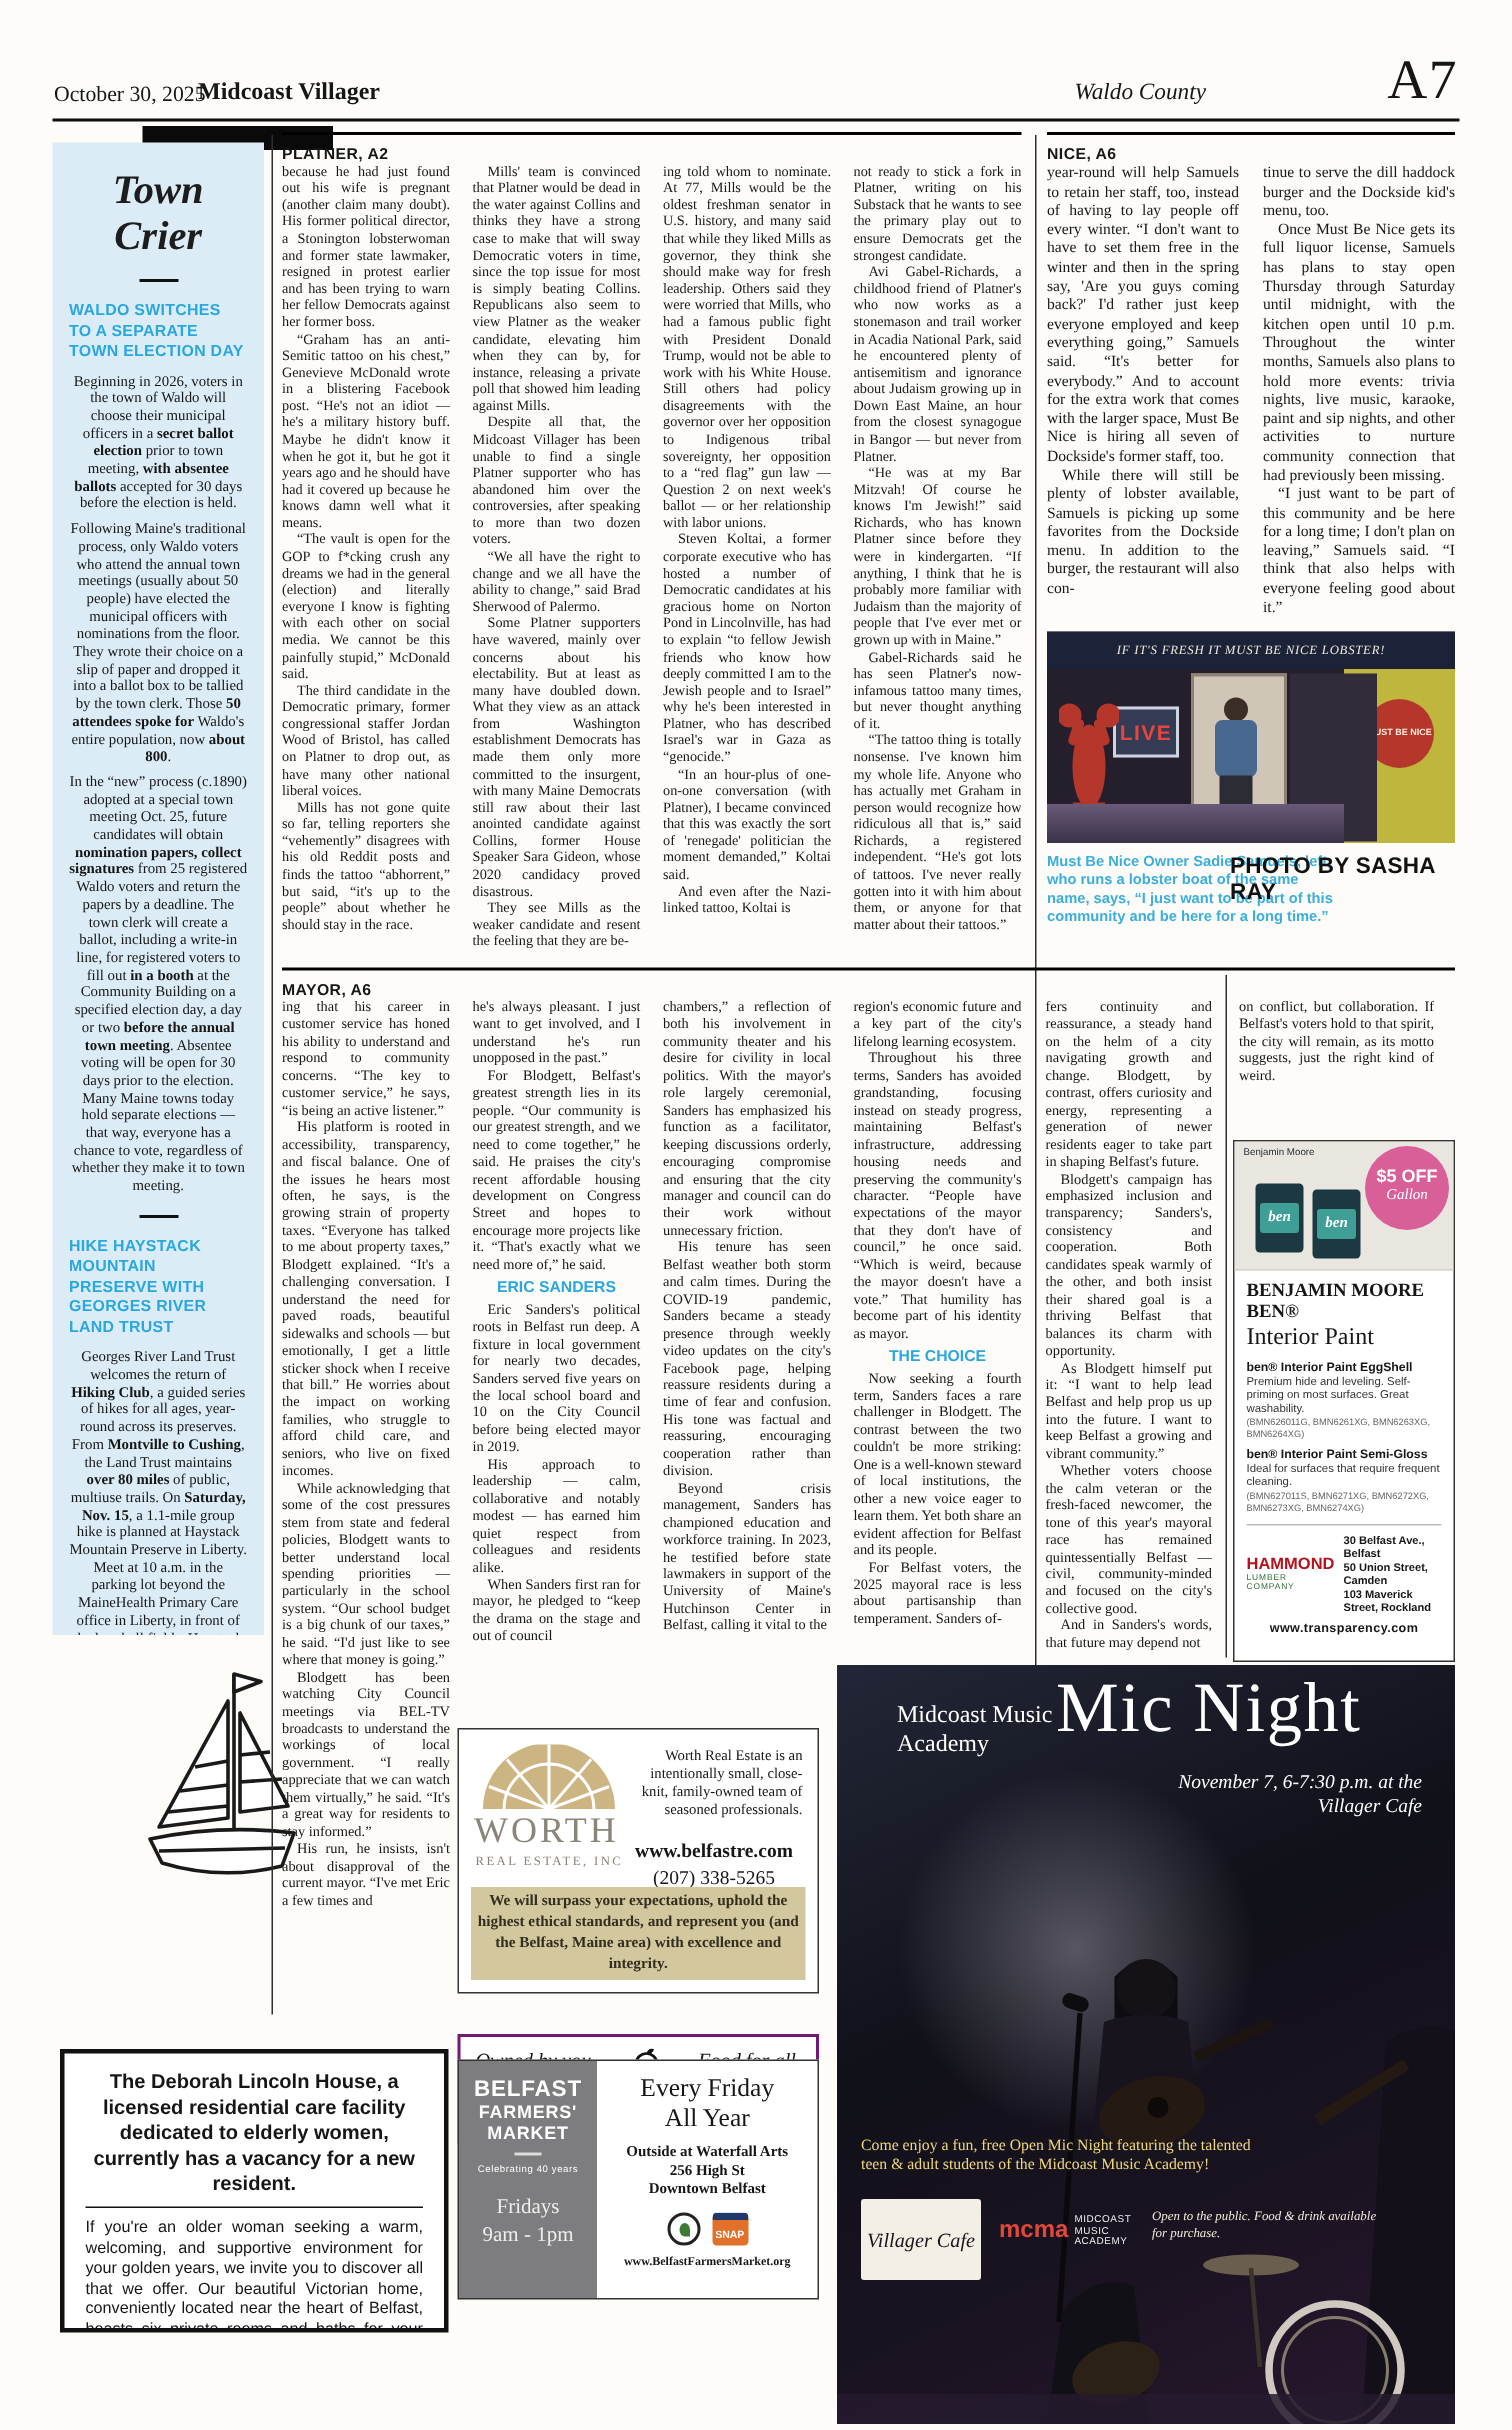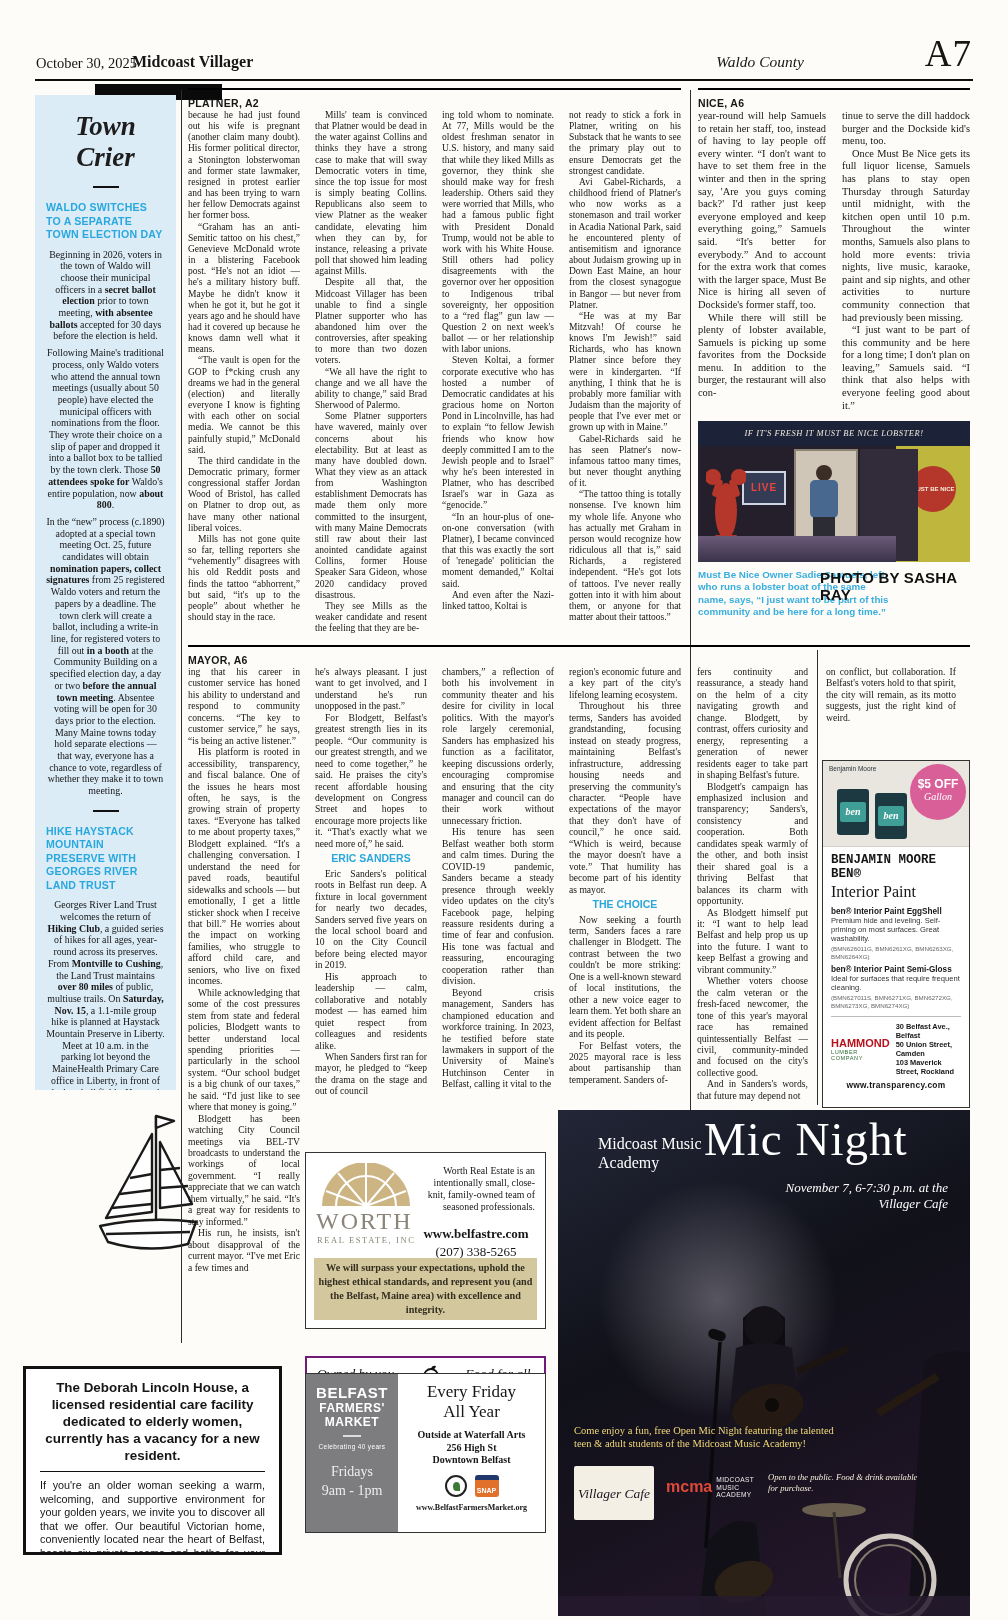"LIVE" .ph-live { font-size: 10px -> 14px }
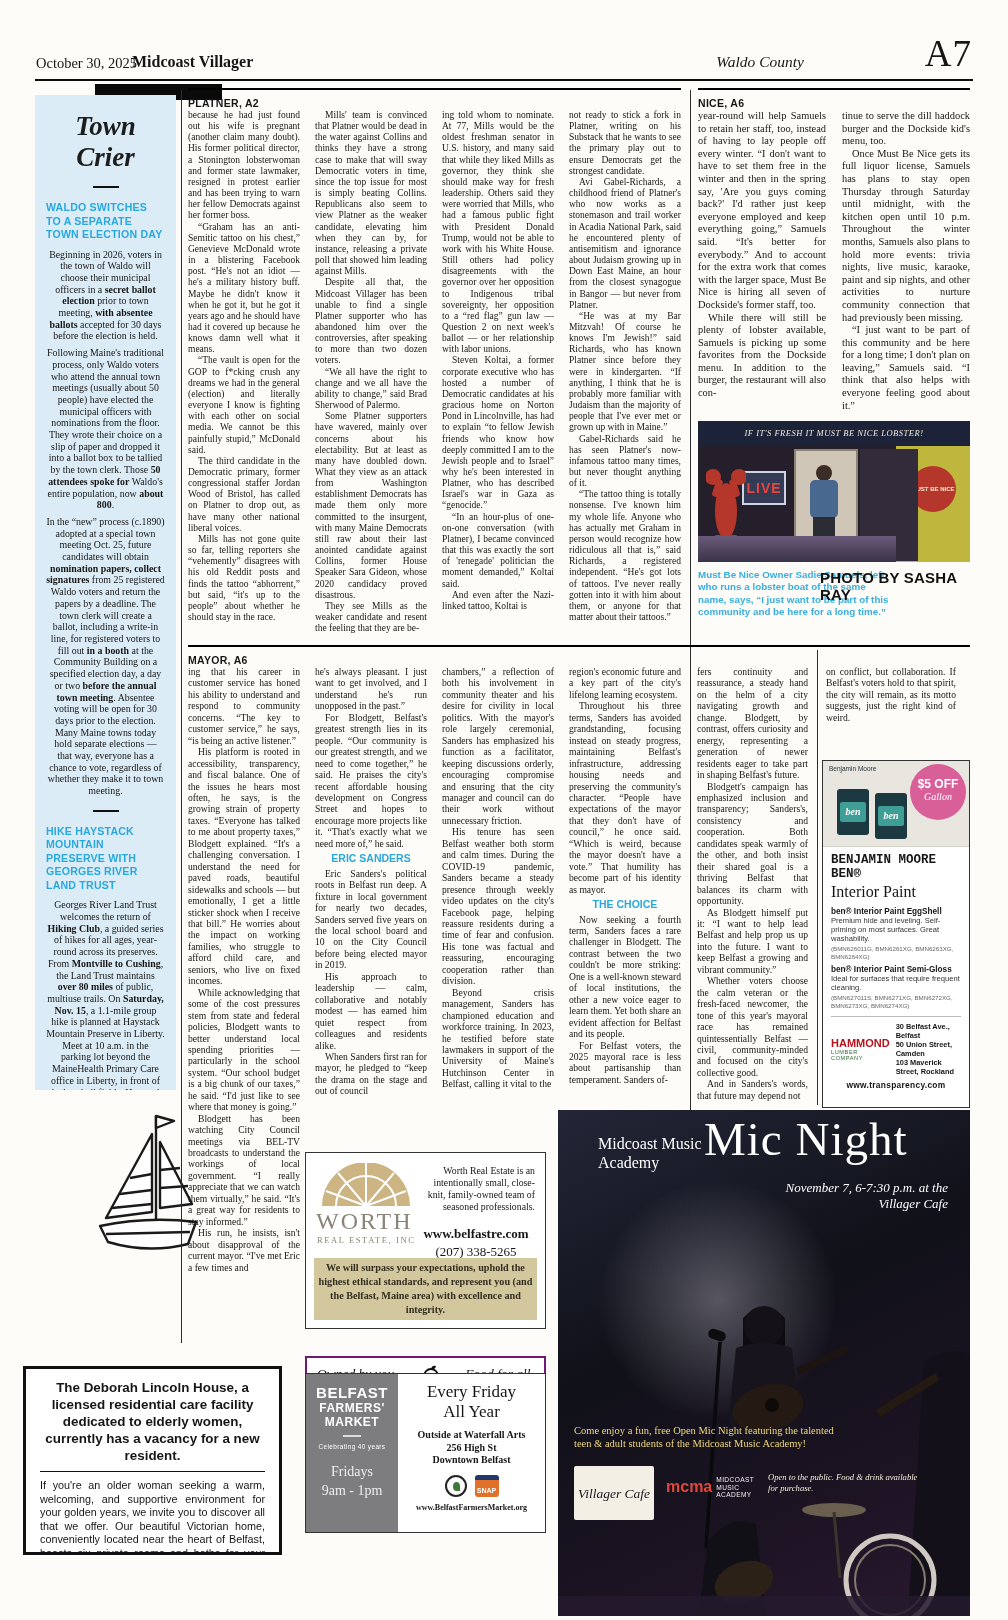"BENJAMIN MOORE BEN®" .bm-h1 { font-family: Liberation Mono, monospace -> Liberation Serif, serif }
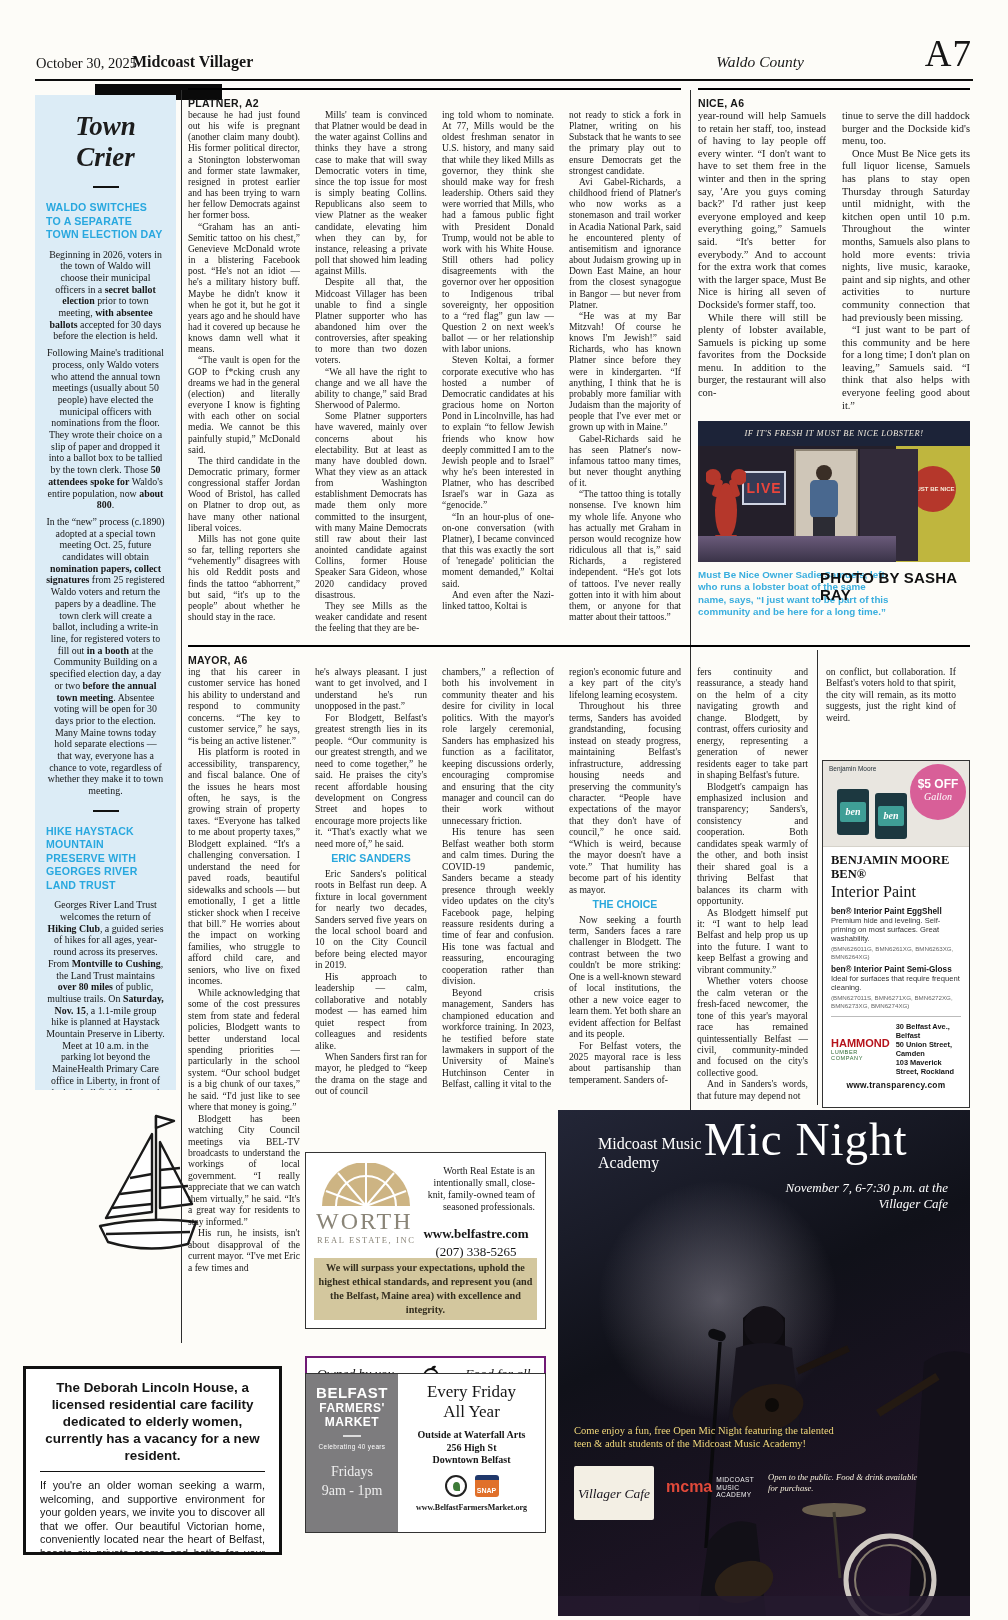"The Deborah Lincoln House, a" div.abs { left: 23px -> 40px }
